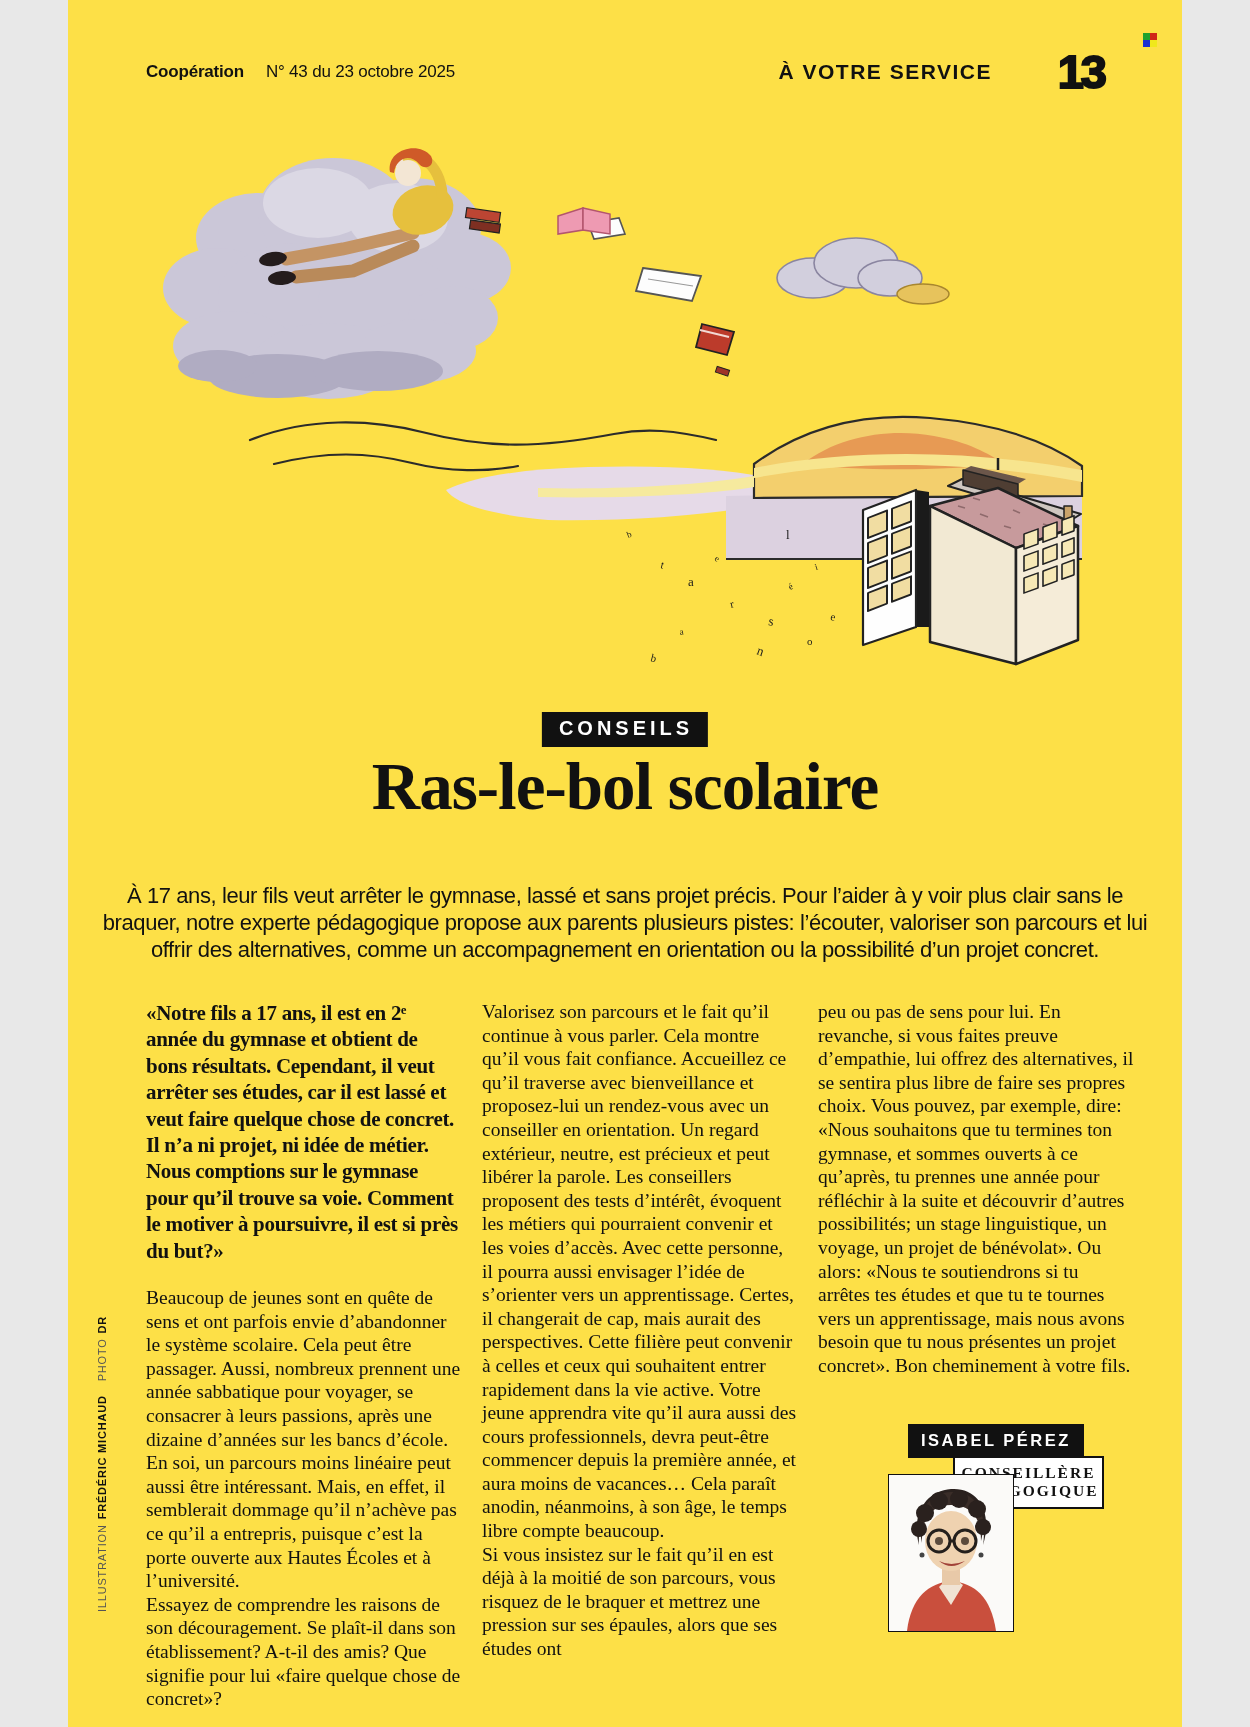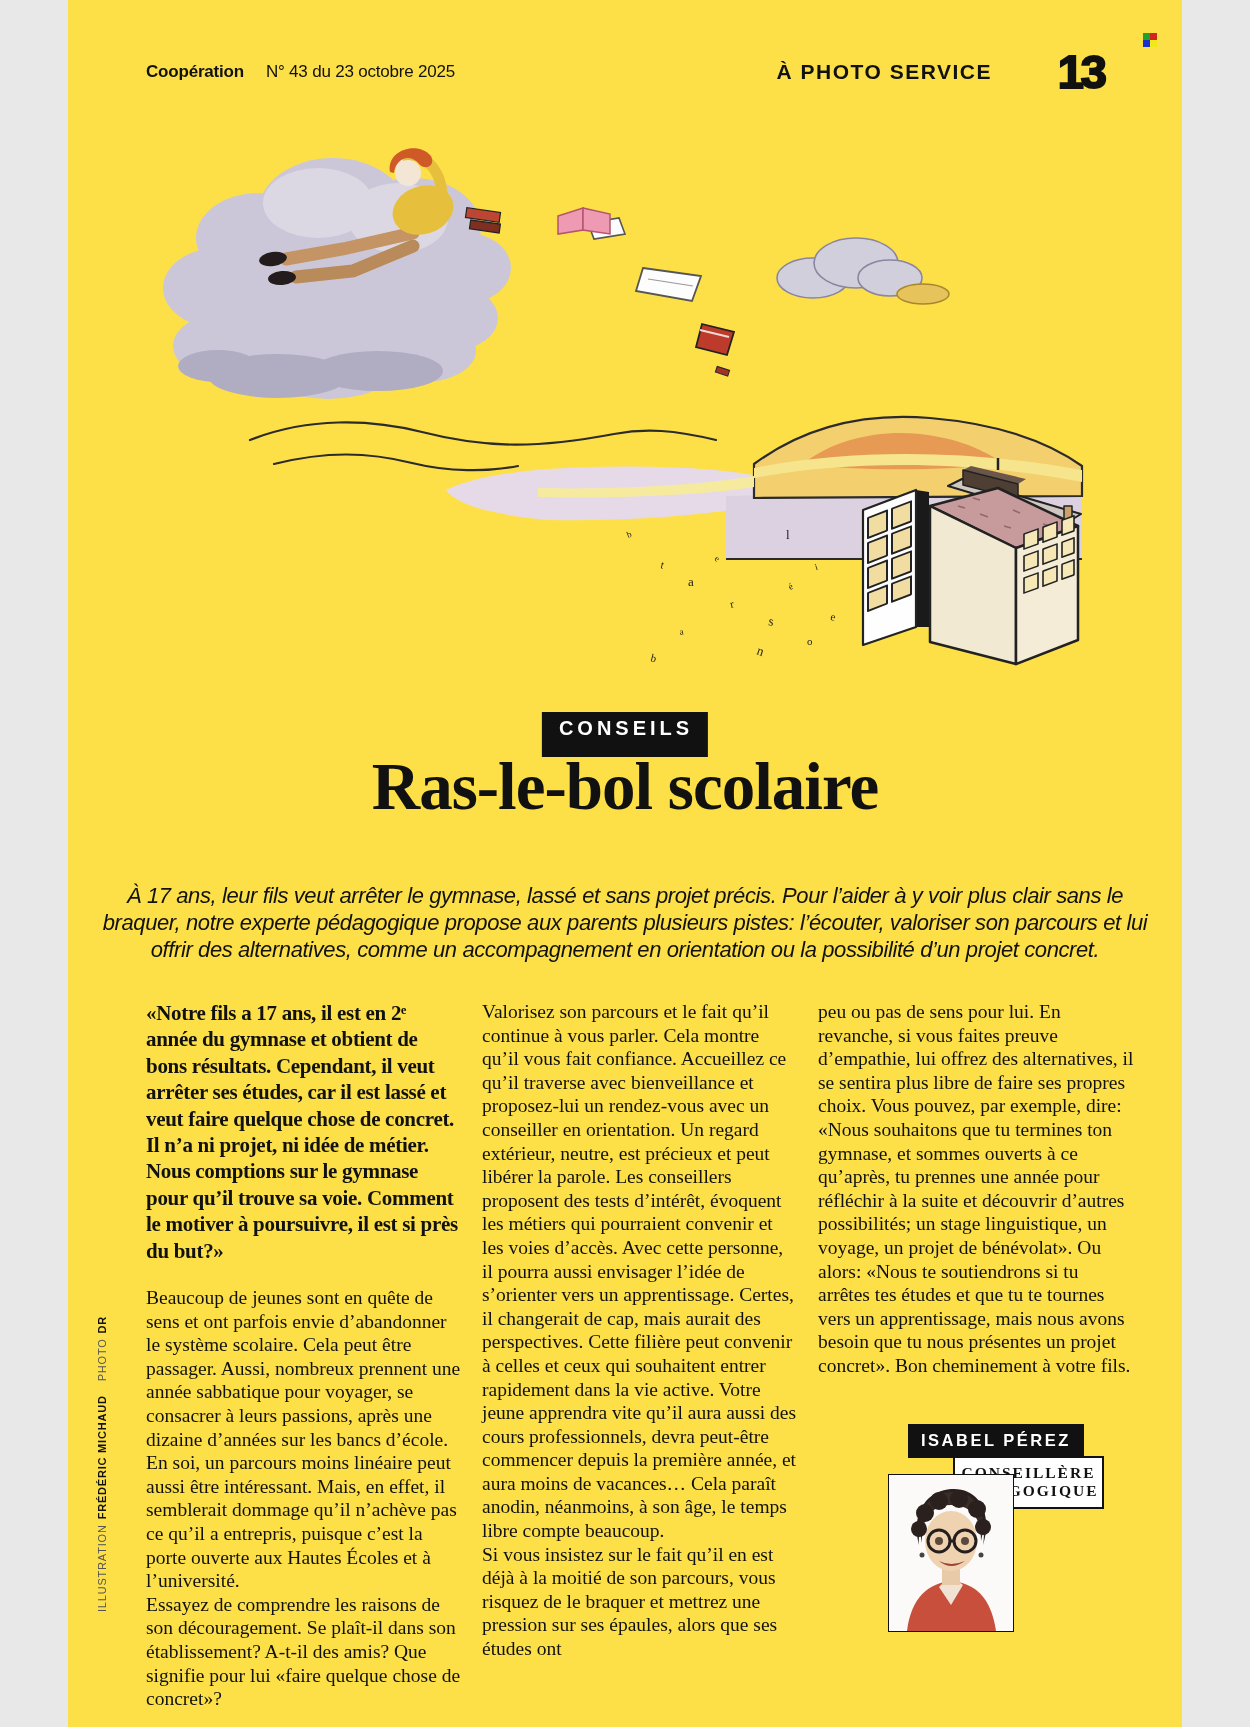"À PHOTO SERVICE" div.section-head { text: PHOTO -> VOTRE }
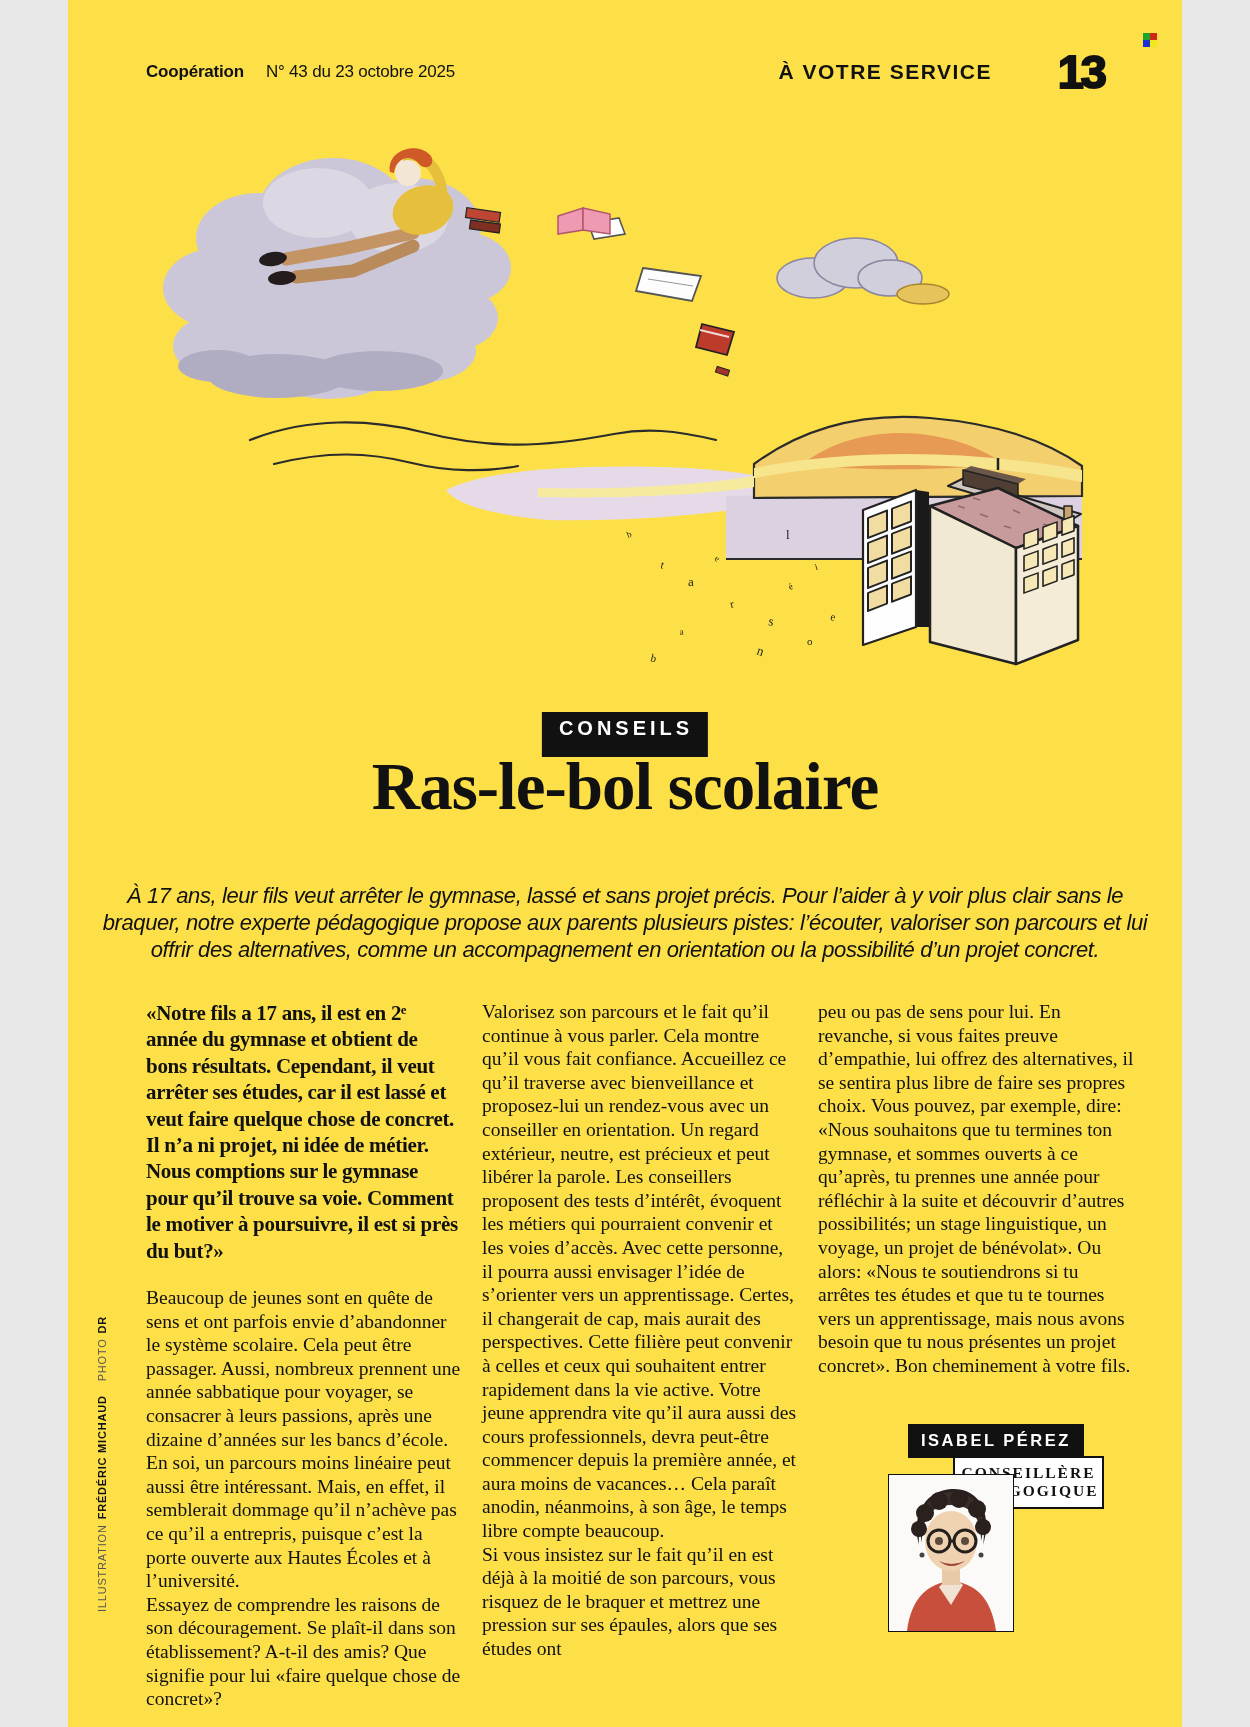"CONSEILS" .kicker { padding: 5px 15px 17px 17px -> 5px 15px 7px 17px }
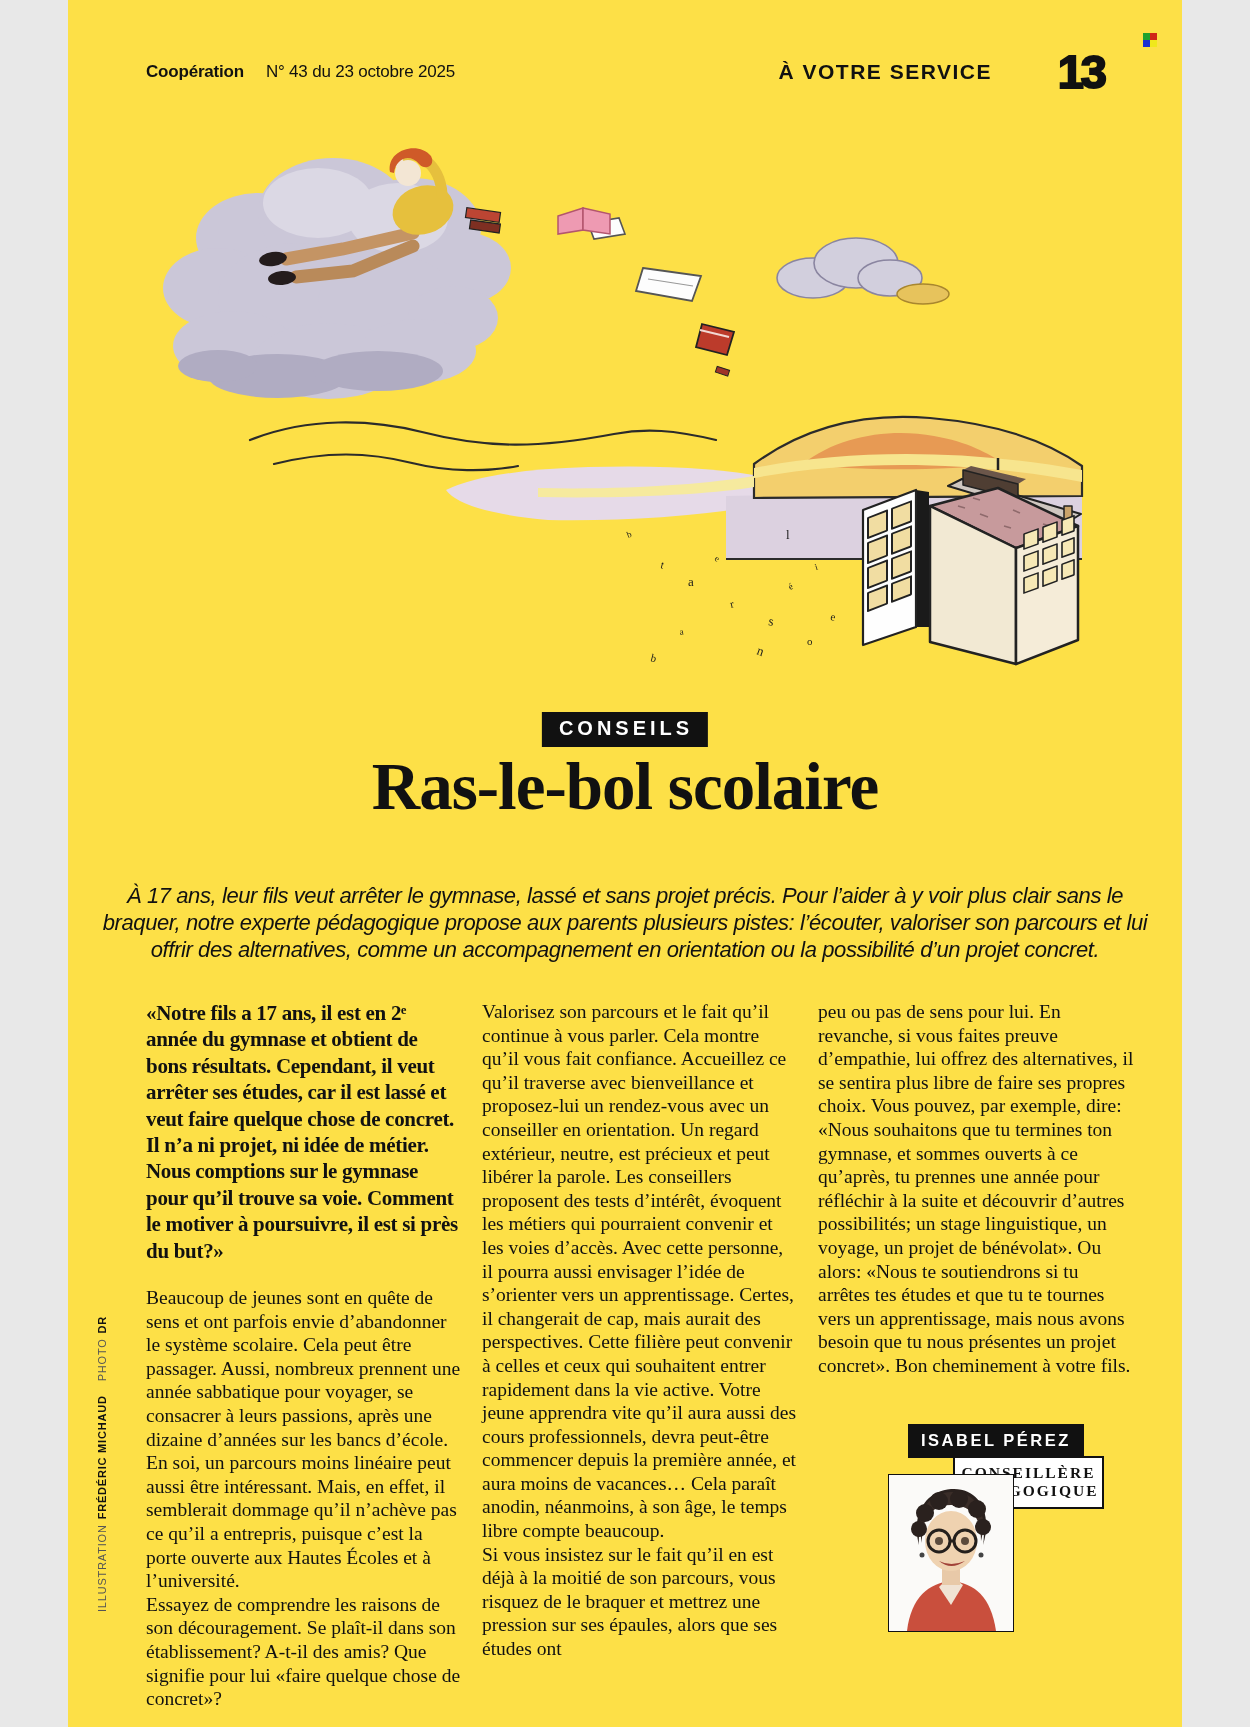"À 17 ans, leur fils" .lead { font-style: italic -> none }
